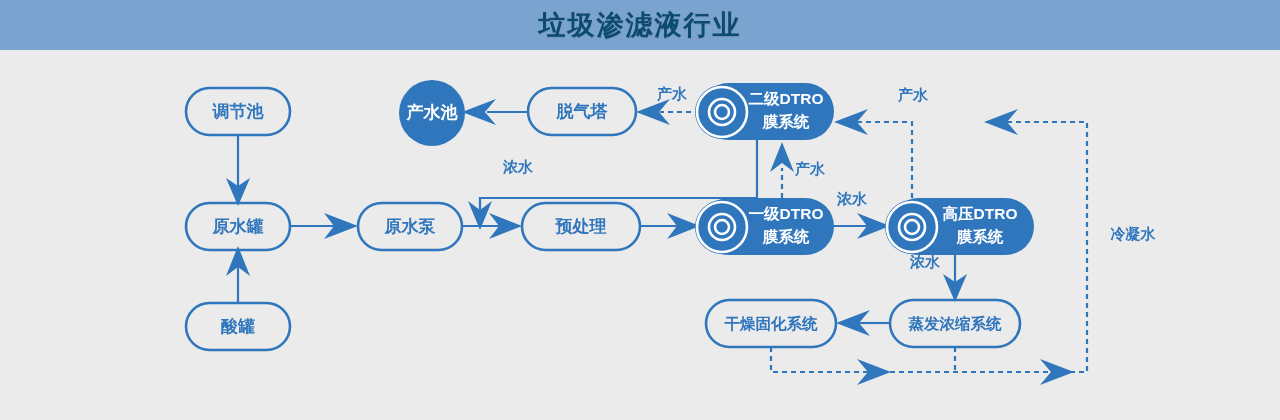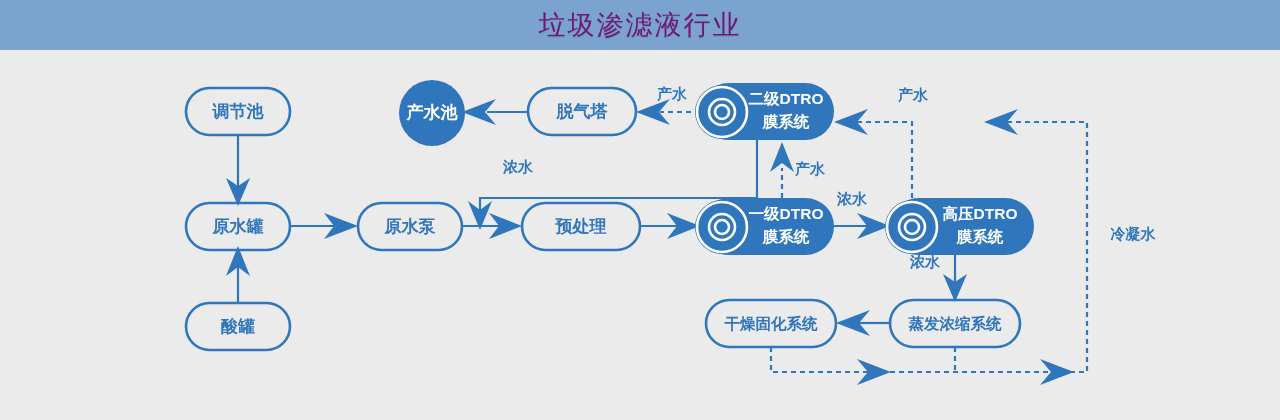"垃圾渗滤液行业" #header .title { color: #701a75 -> #0c4a6e; font-weight: normal -> bold }
